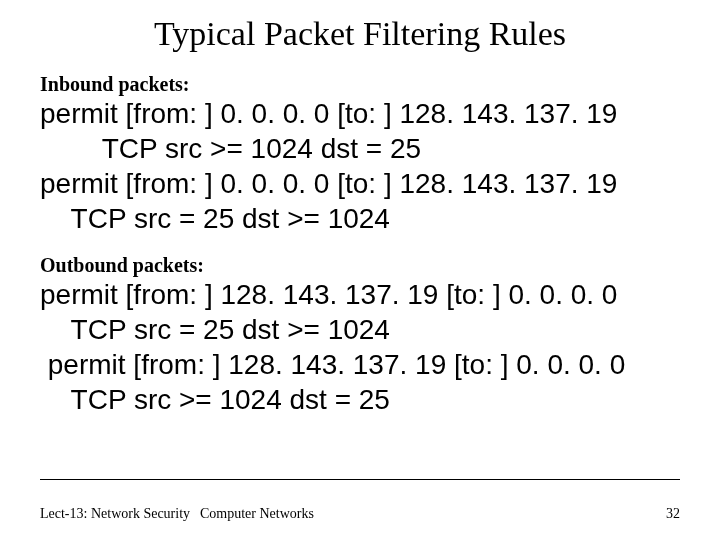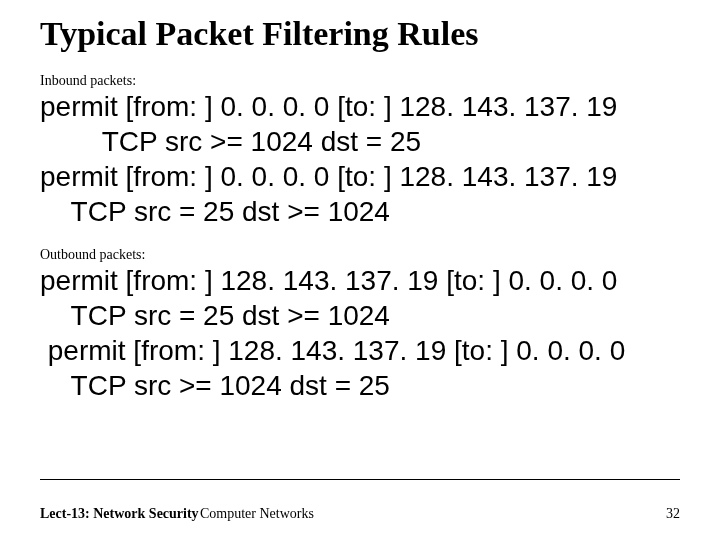"Typical Packet Filtering Rules" .title { font-weight: bold -> normal; text-align: left -> center }
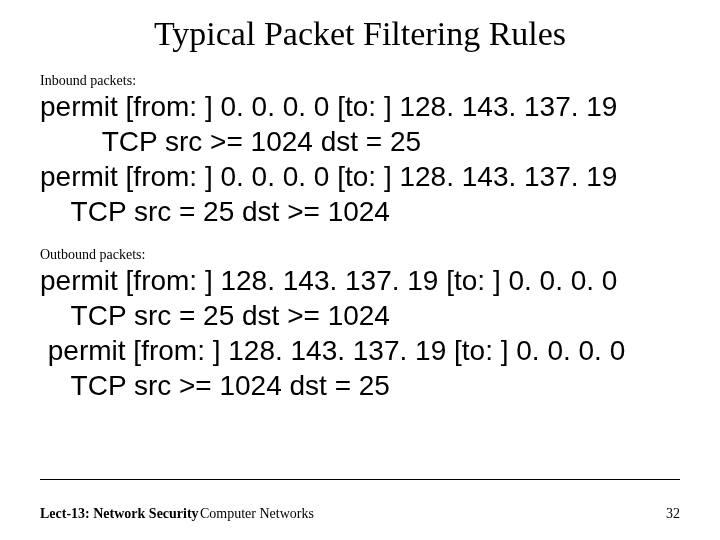"Inbound packets:" .section-head { font-size: 14px -> 20px; font-weight: normal -> bold }
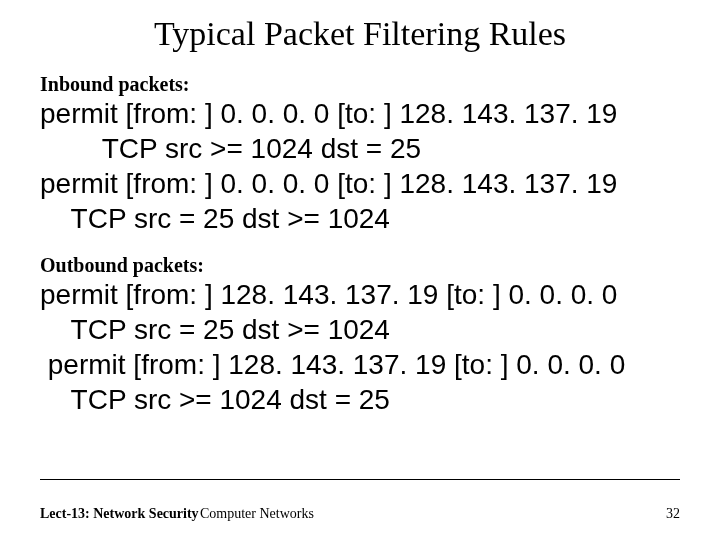"Lect-13: Network Security" .footer-left { font-weight: bold -> none }
